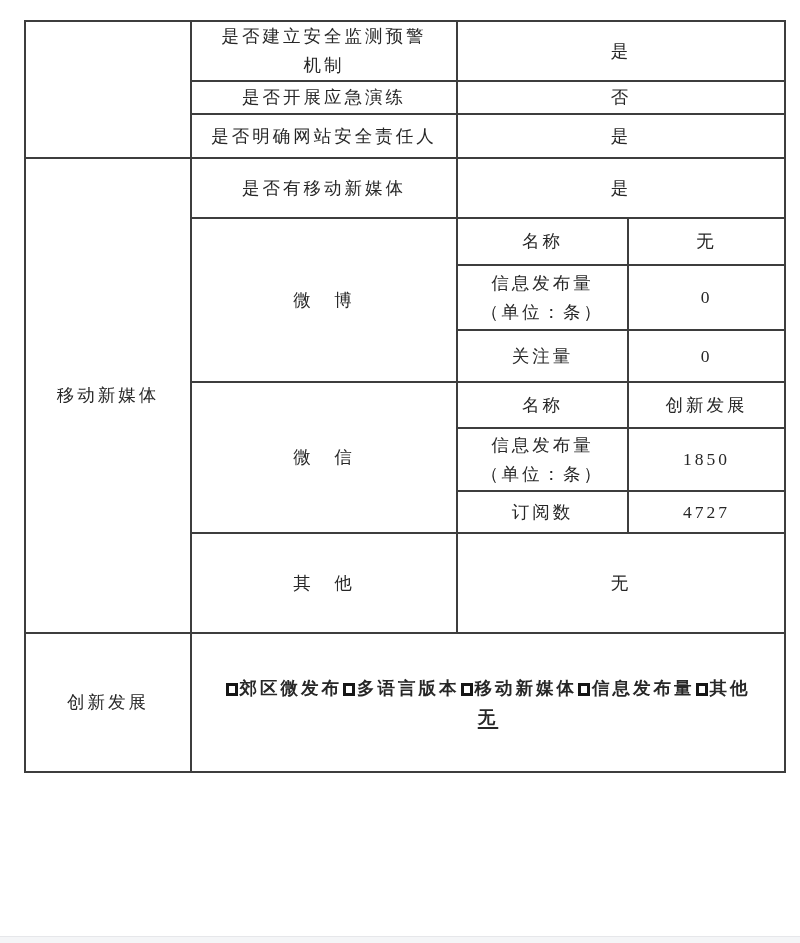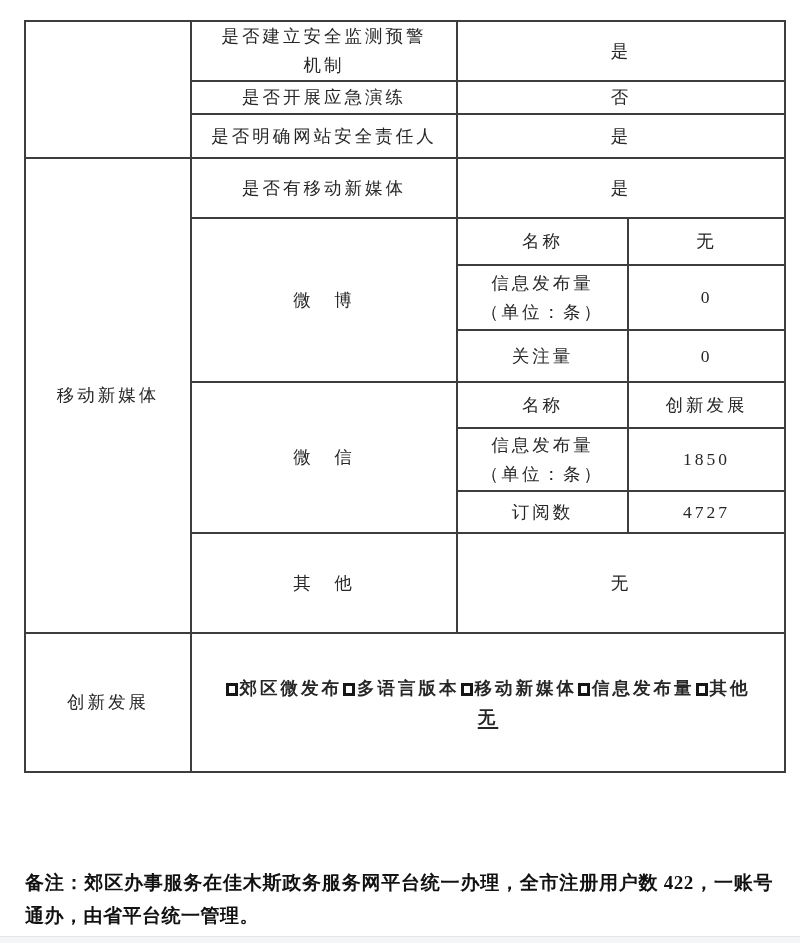"备注：郊区办事服务在佳木斯政务服务网平台统一办理，全市注册用户数" div.note { html: <div>备注：郊区办事服务在佳木斯政务服务网平台统一办理，全市注册用户数 422，一账号通办，由省平台统一管理。</div> -> none }
